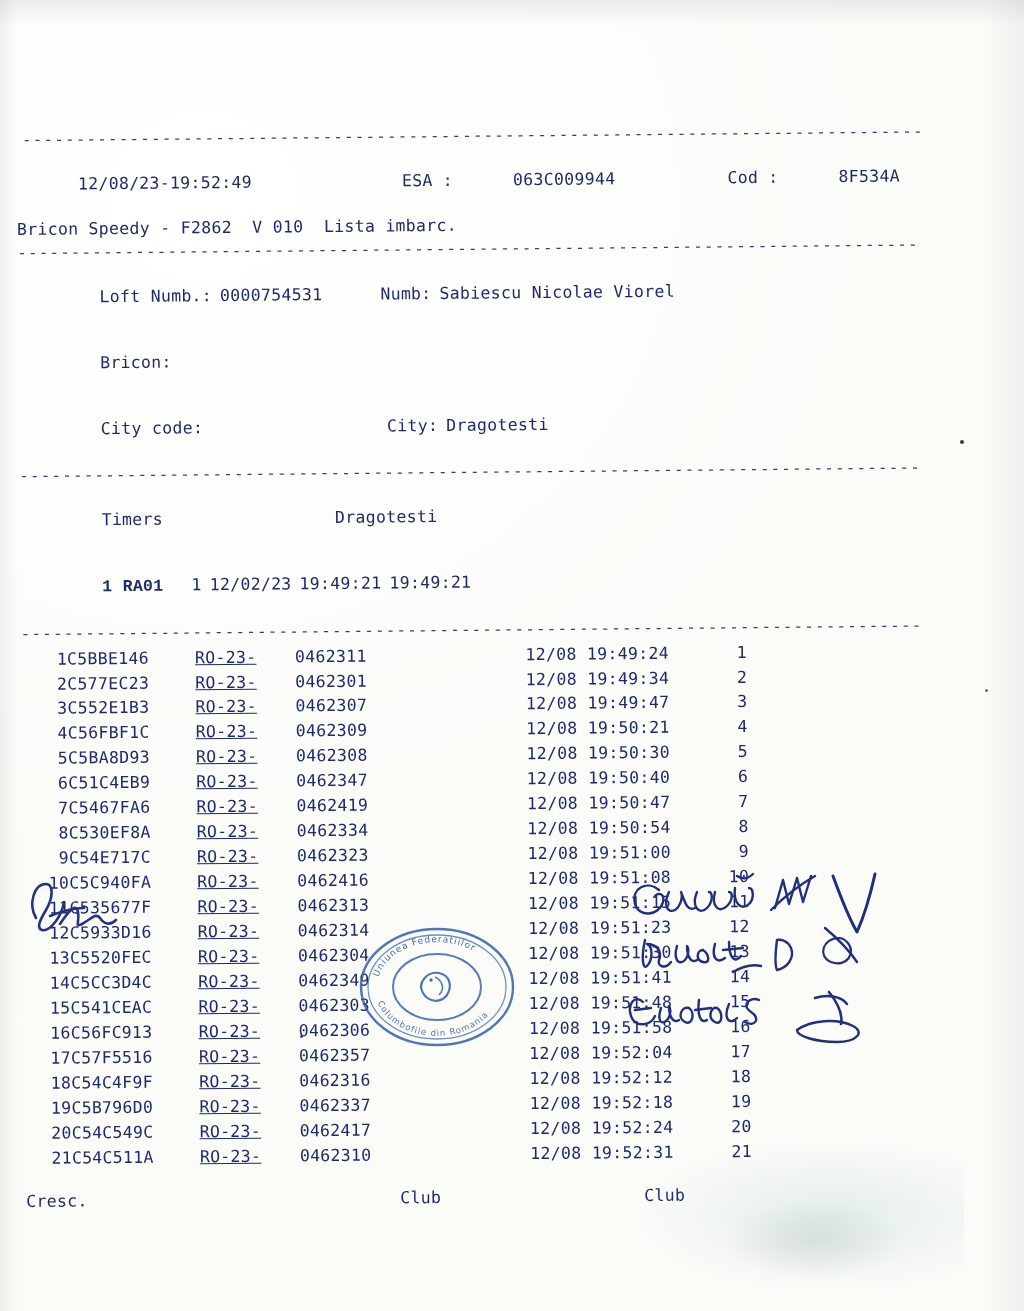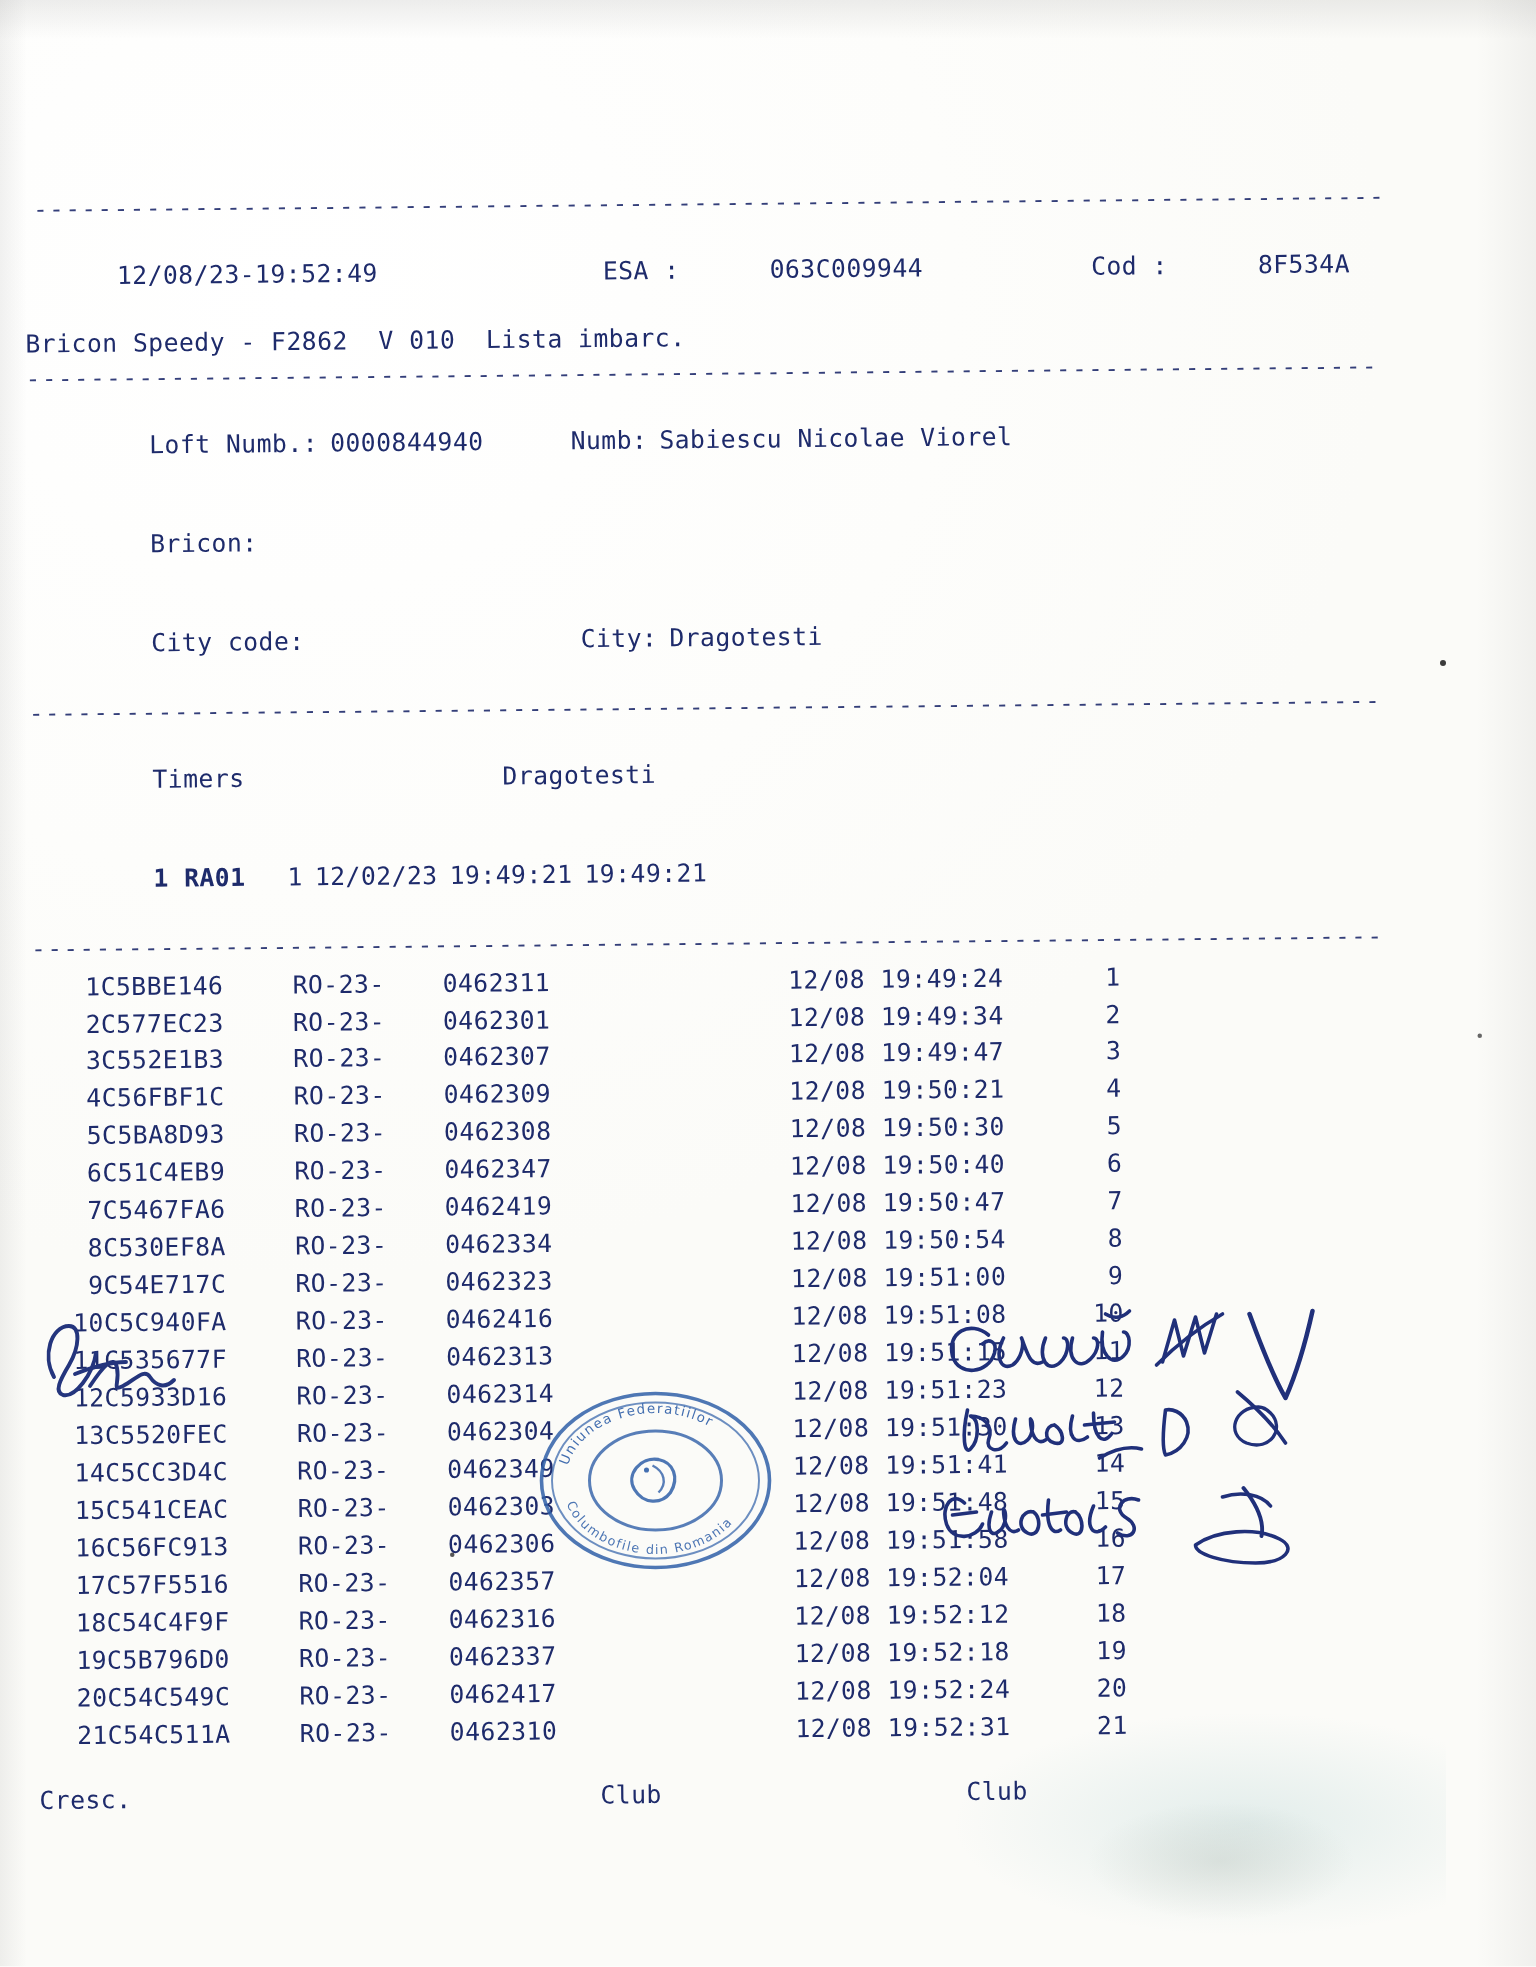"0000844940" span { text: 0000844940 -> 0000754531 }
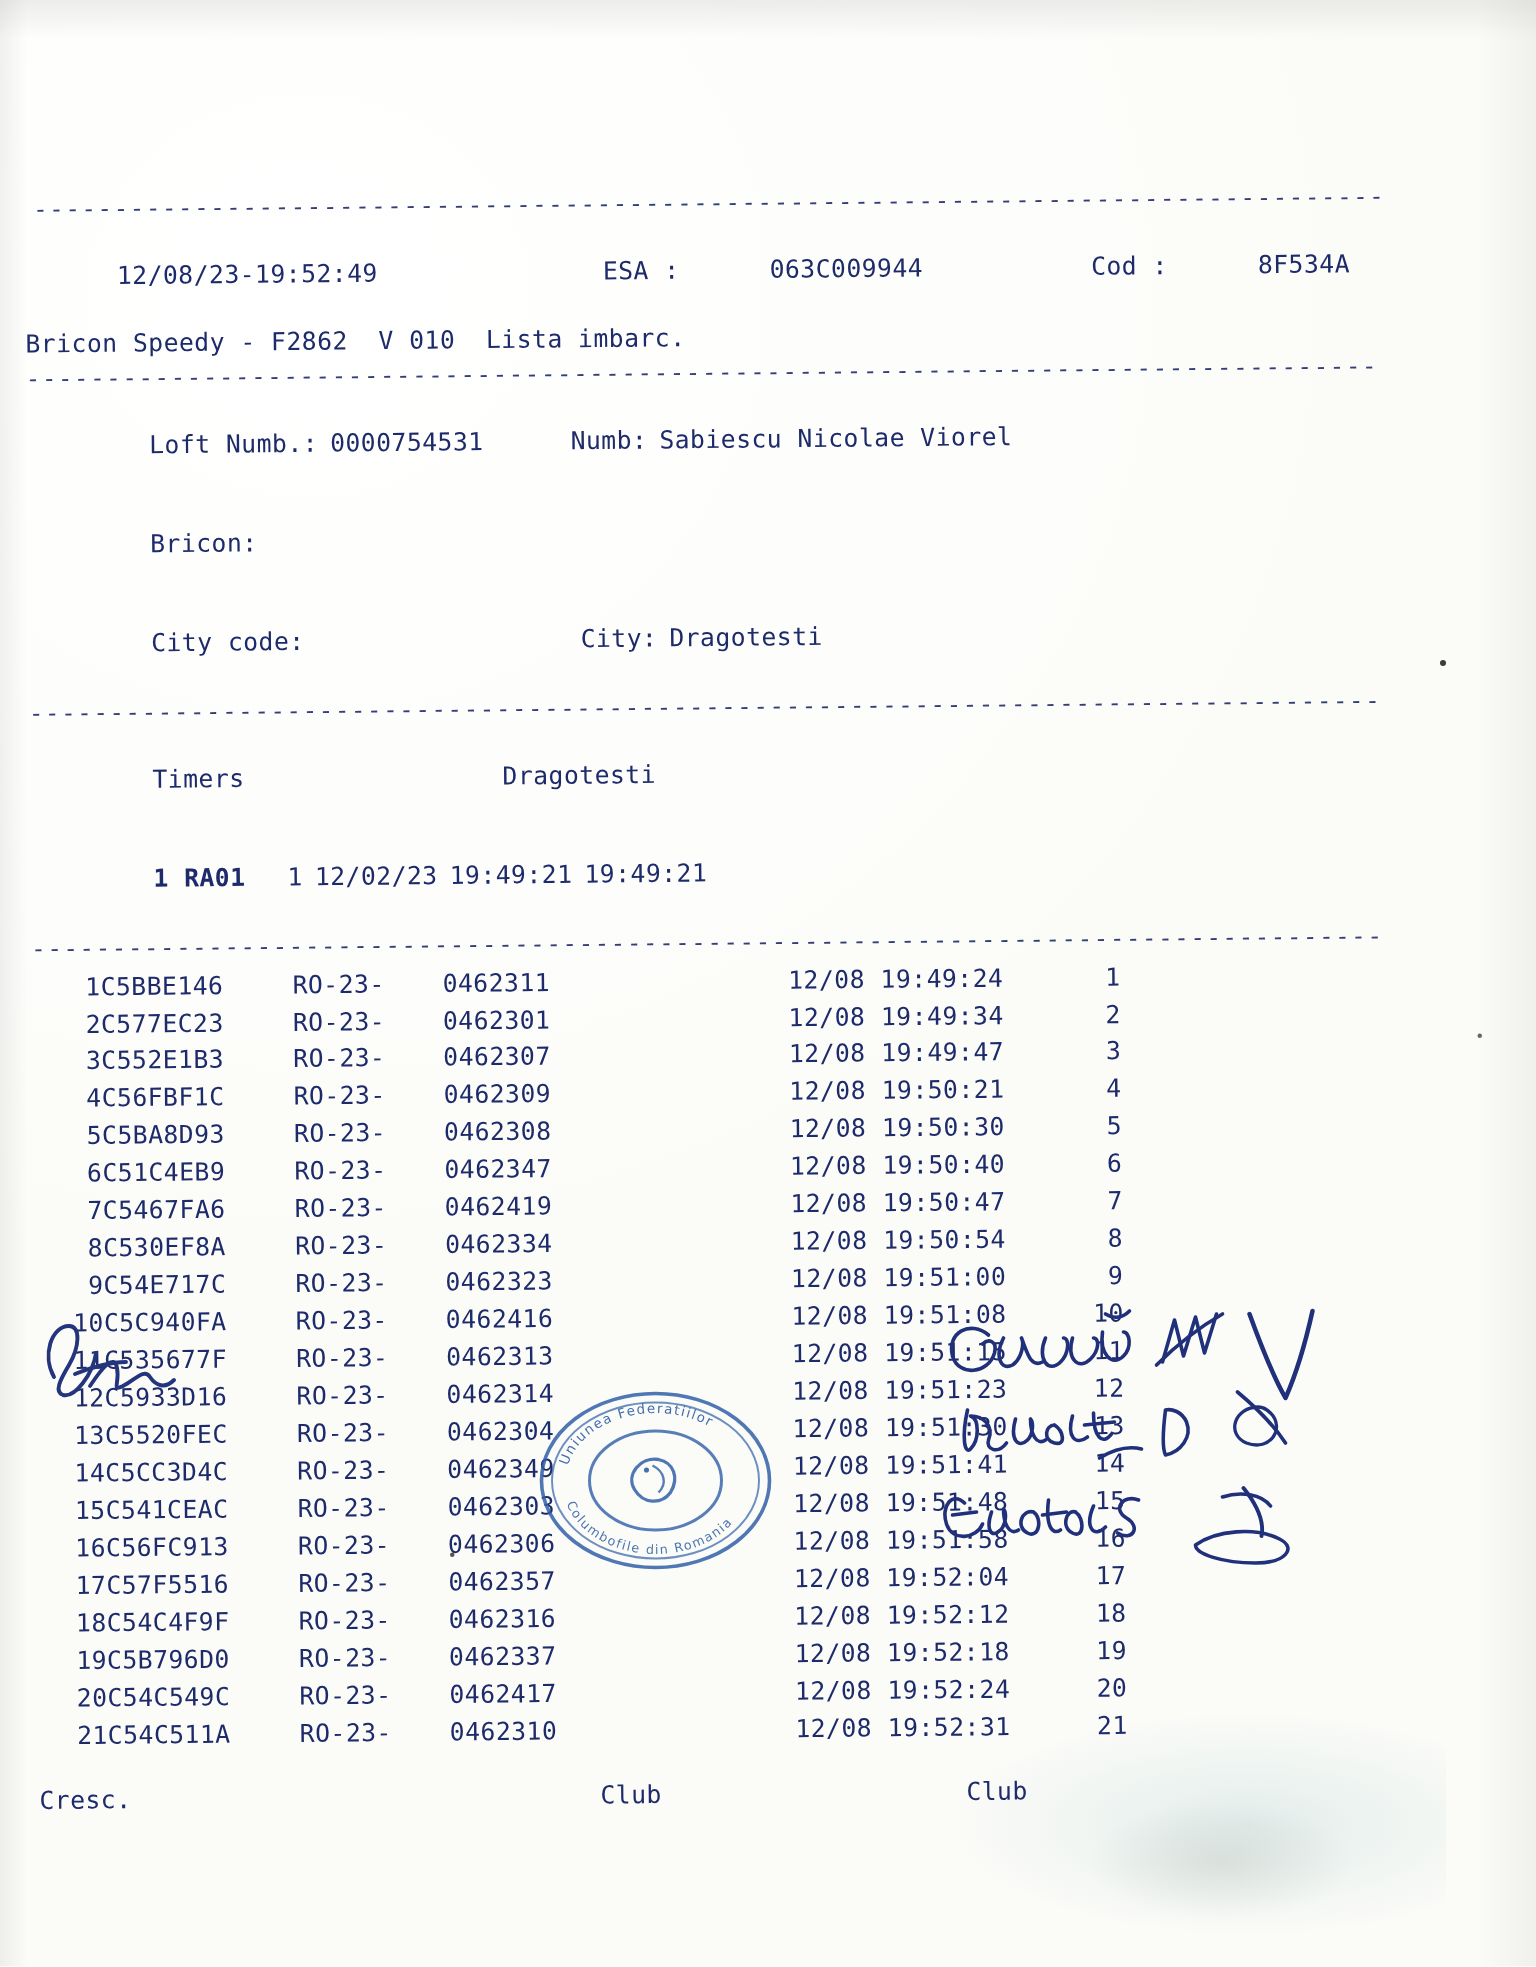"1 RA01" .bold { font-family: none -> Liberation Mono, monospace }
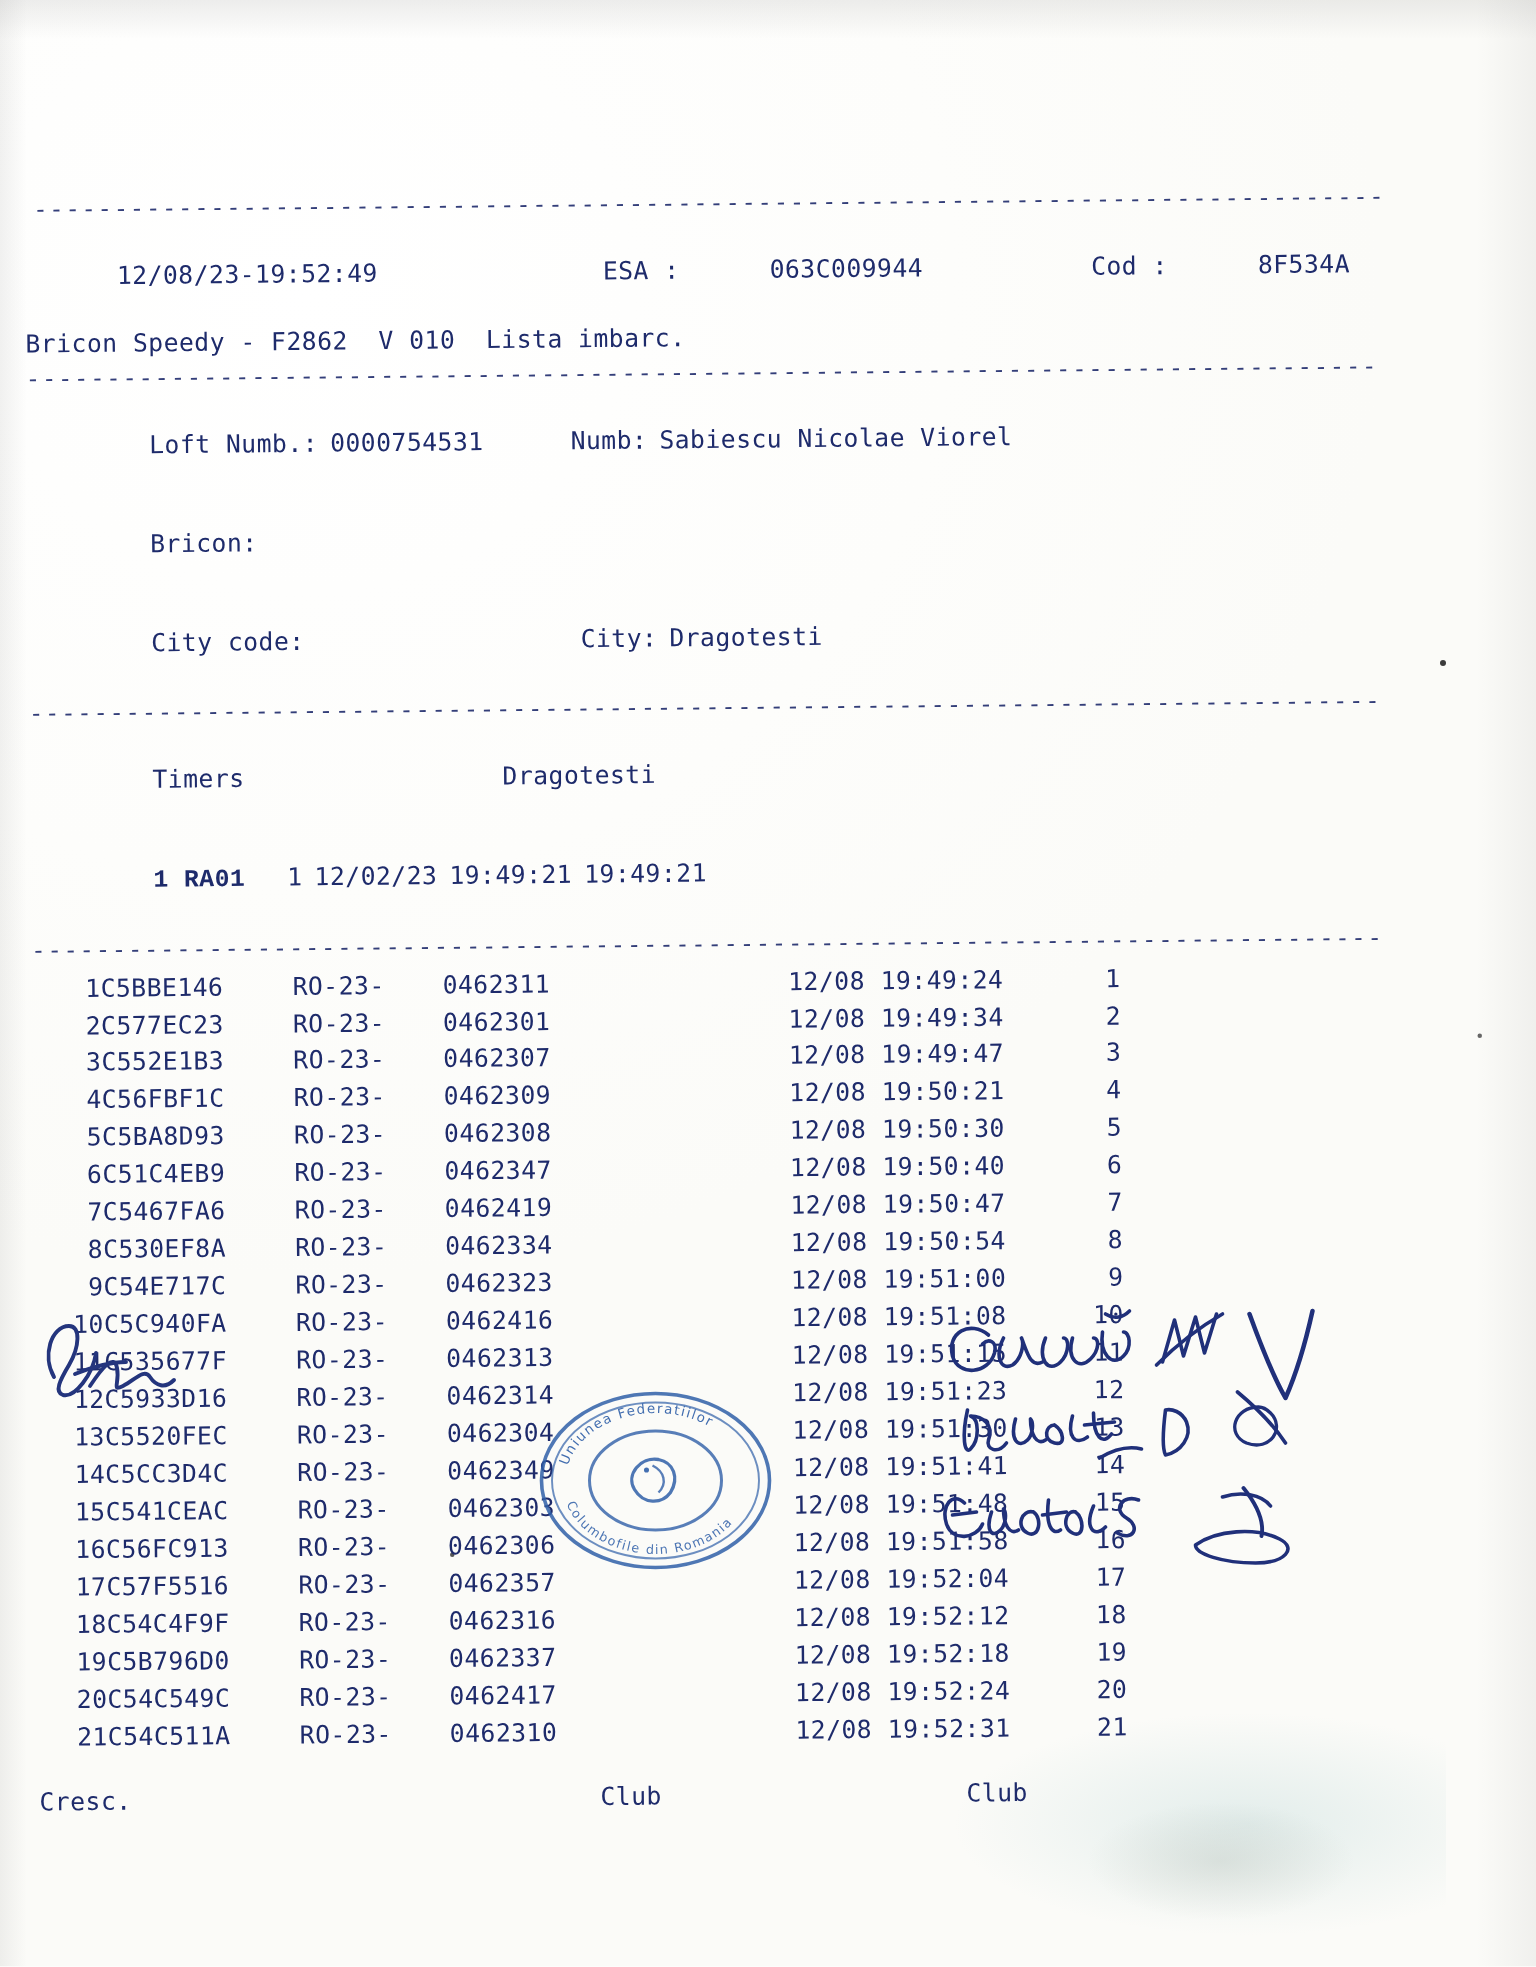"RO-23-" td.c-cc { text-decoration: none -> underline }
